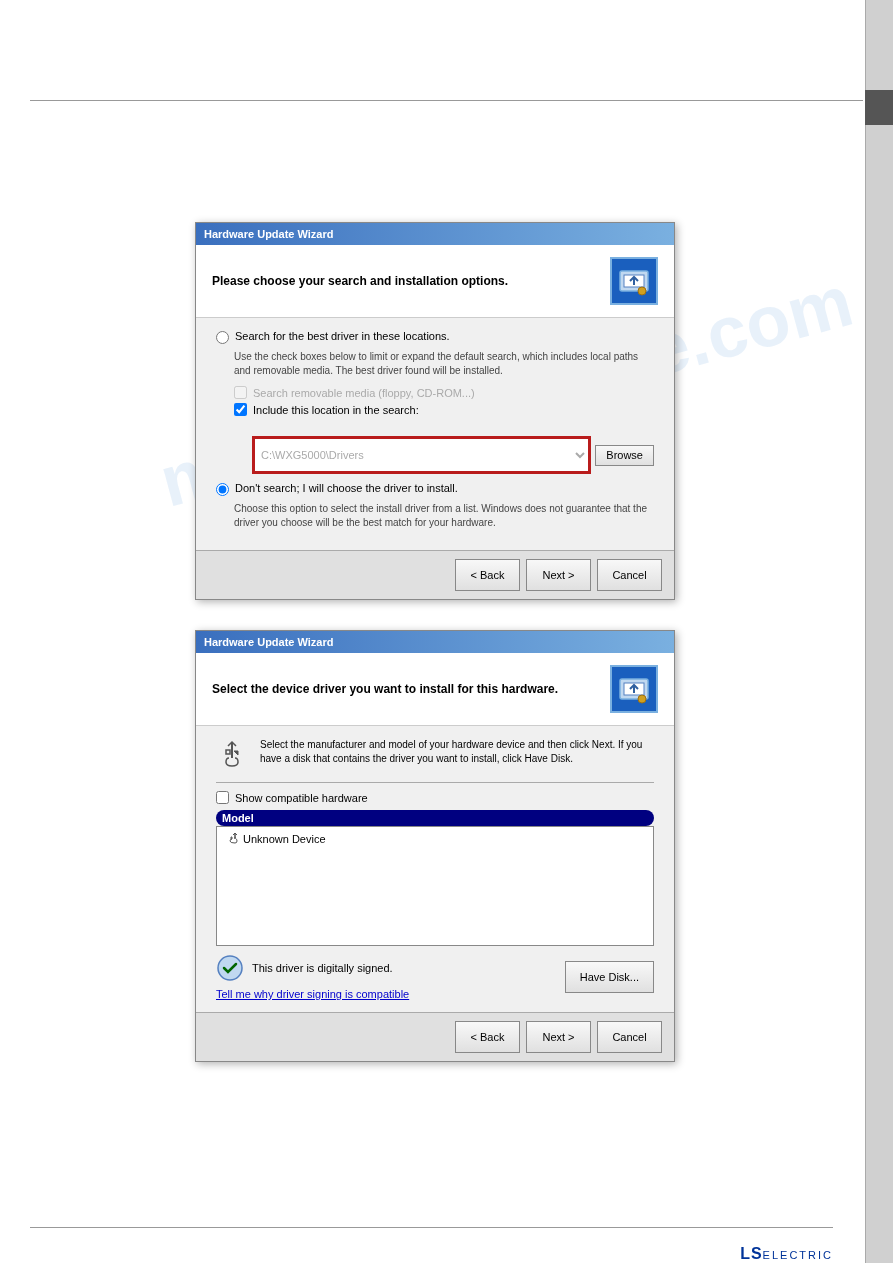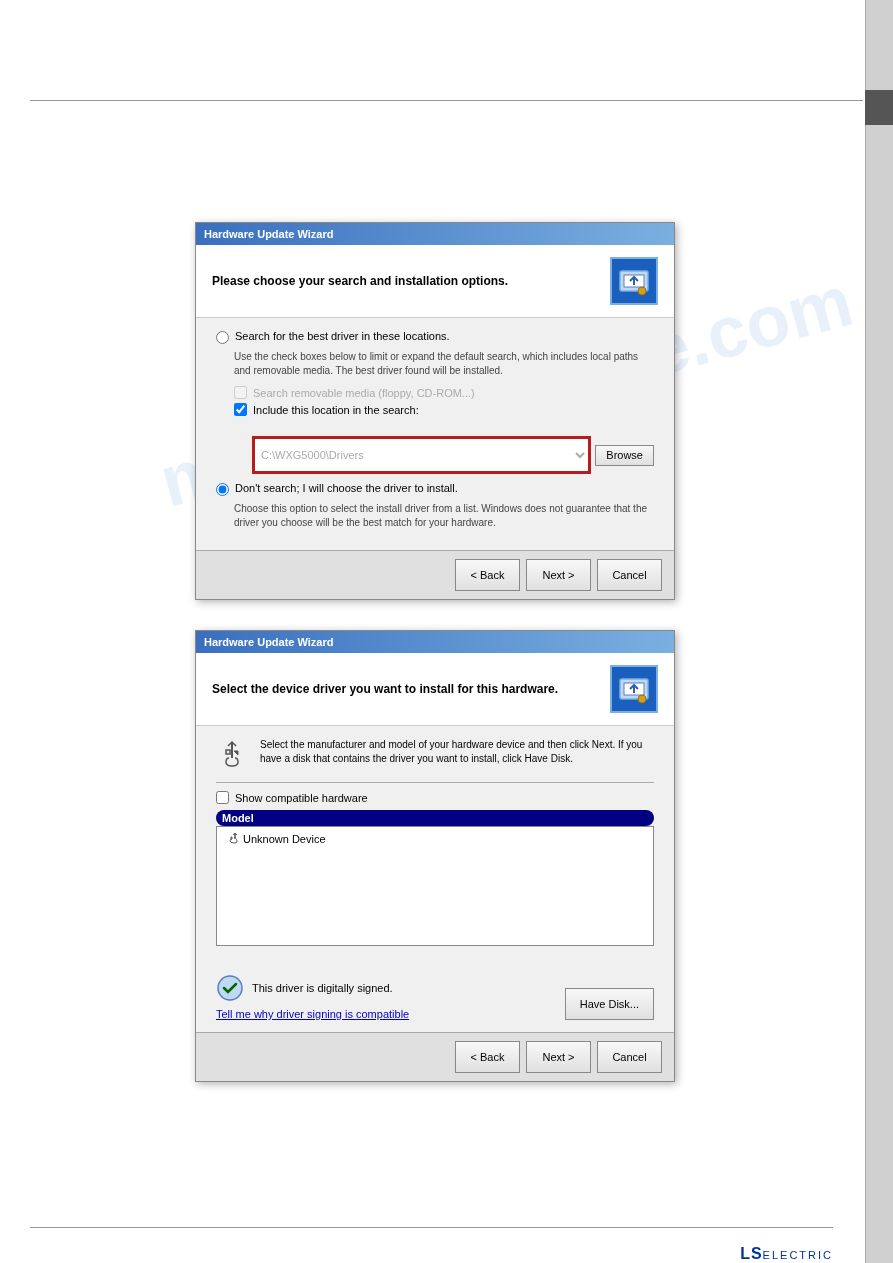"This driver is digitally signed." div { align-items: flex-end -> center; margin-top: 20px -> 0 }
